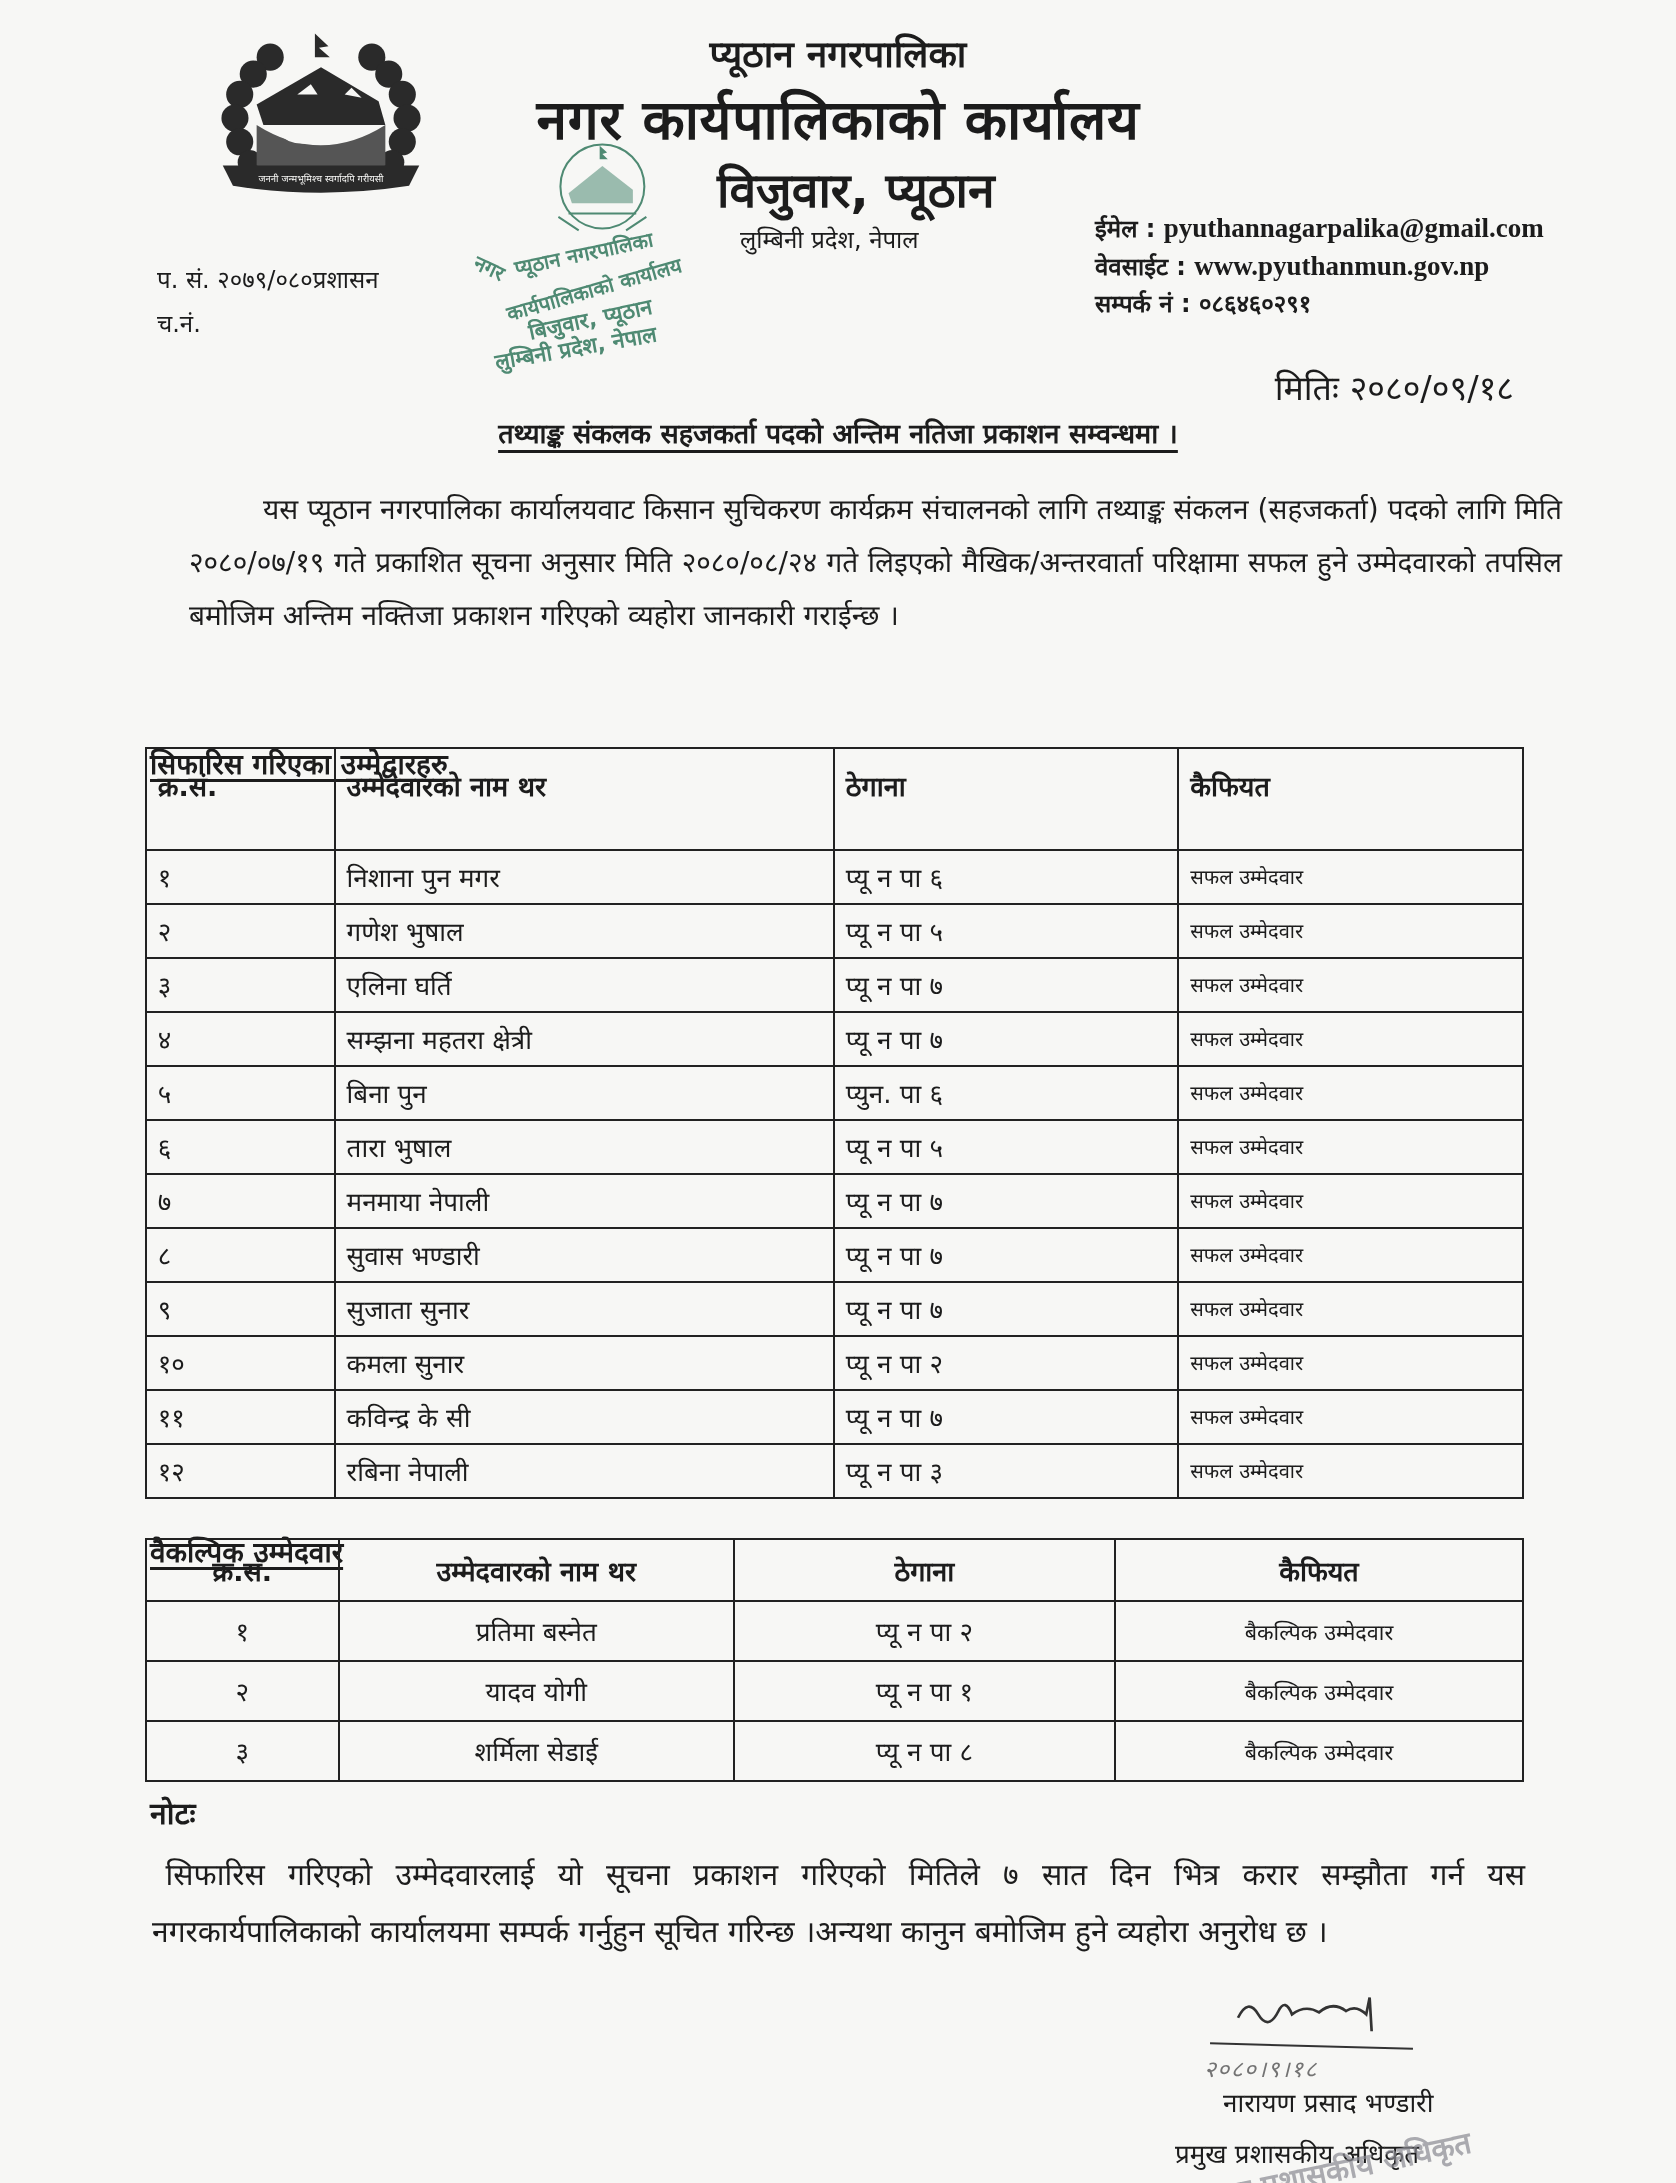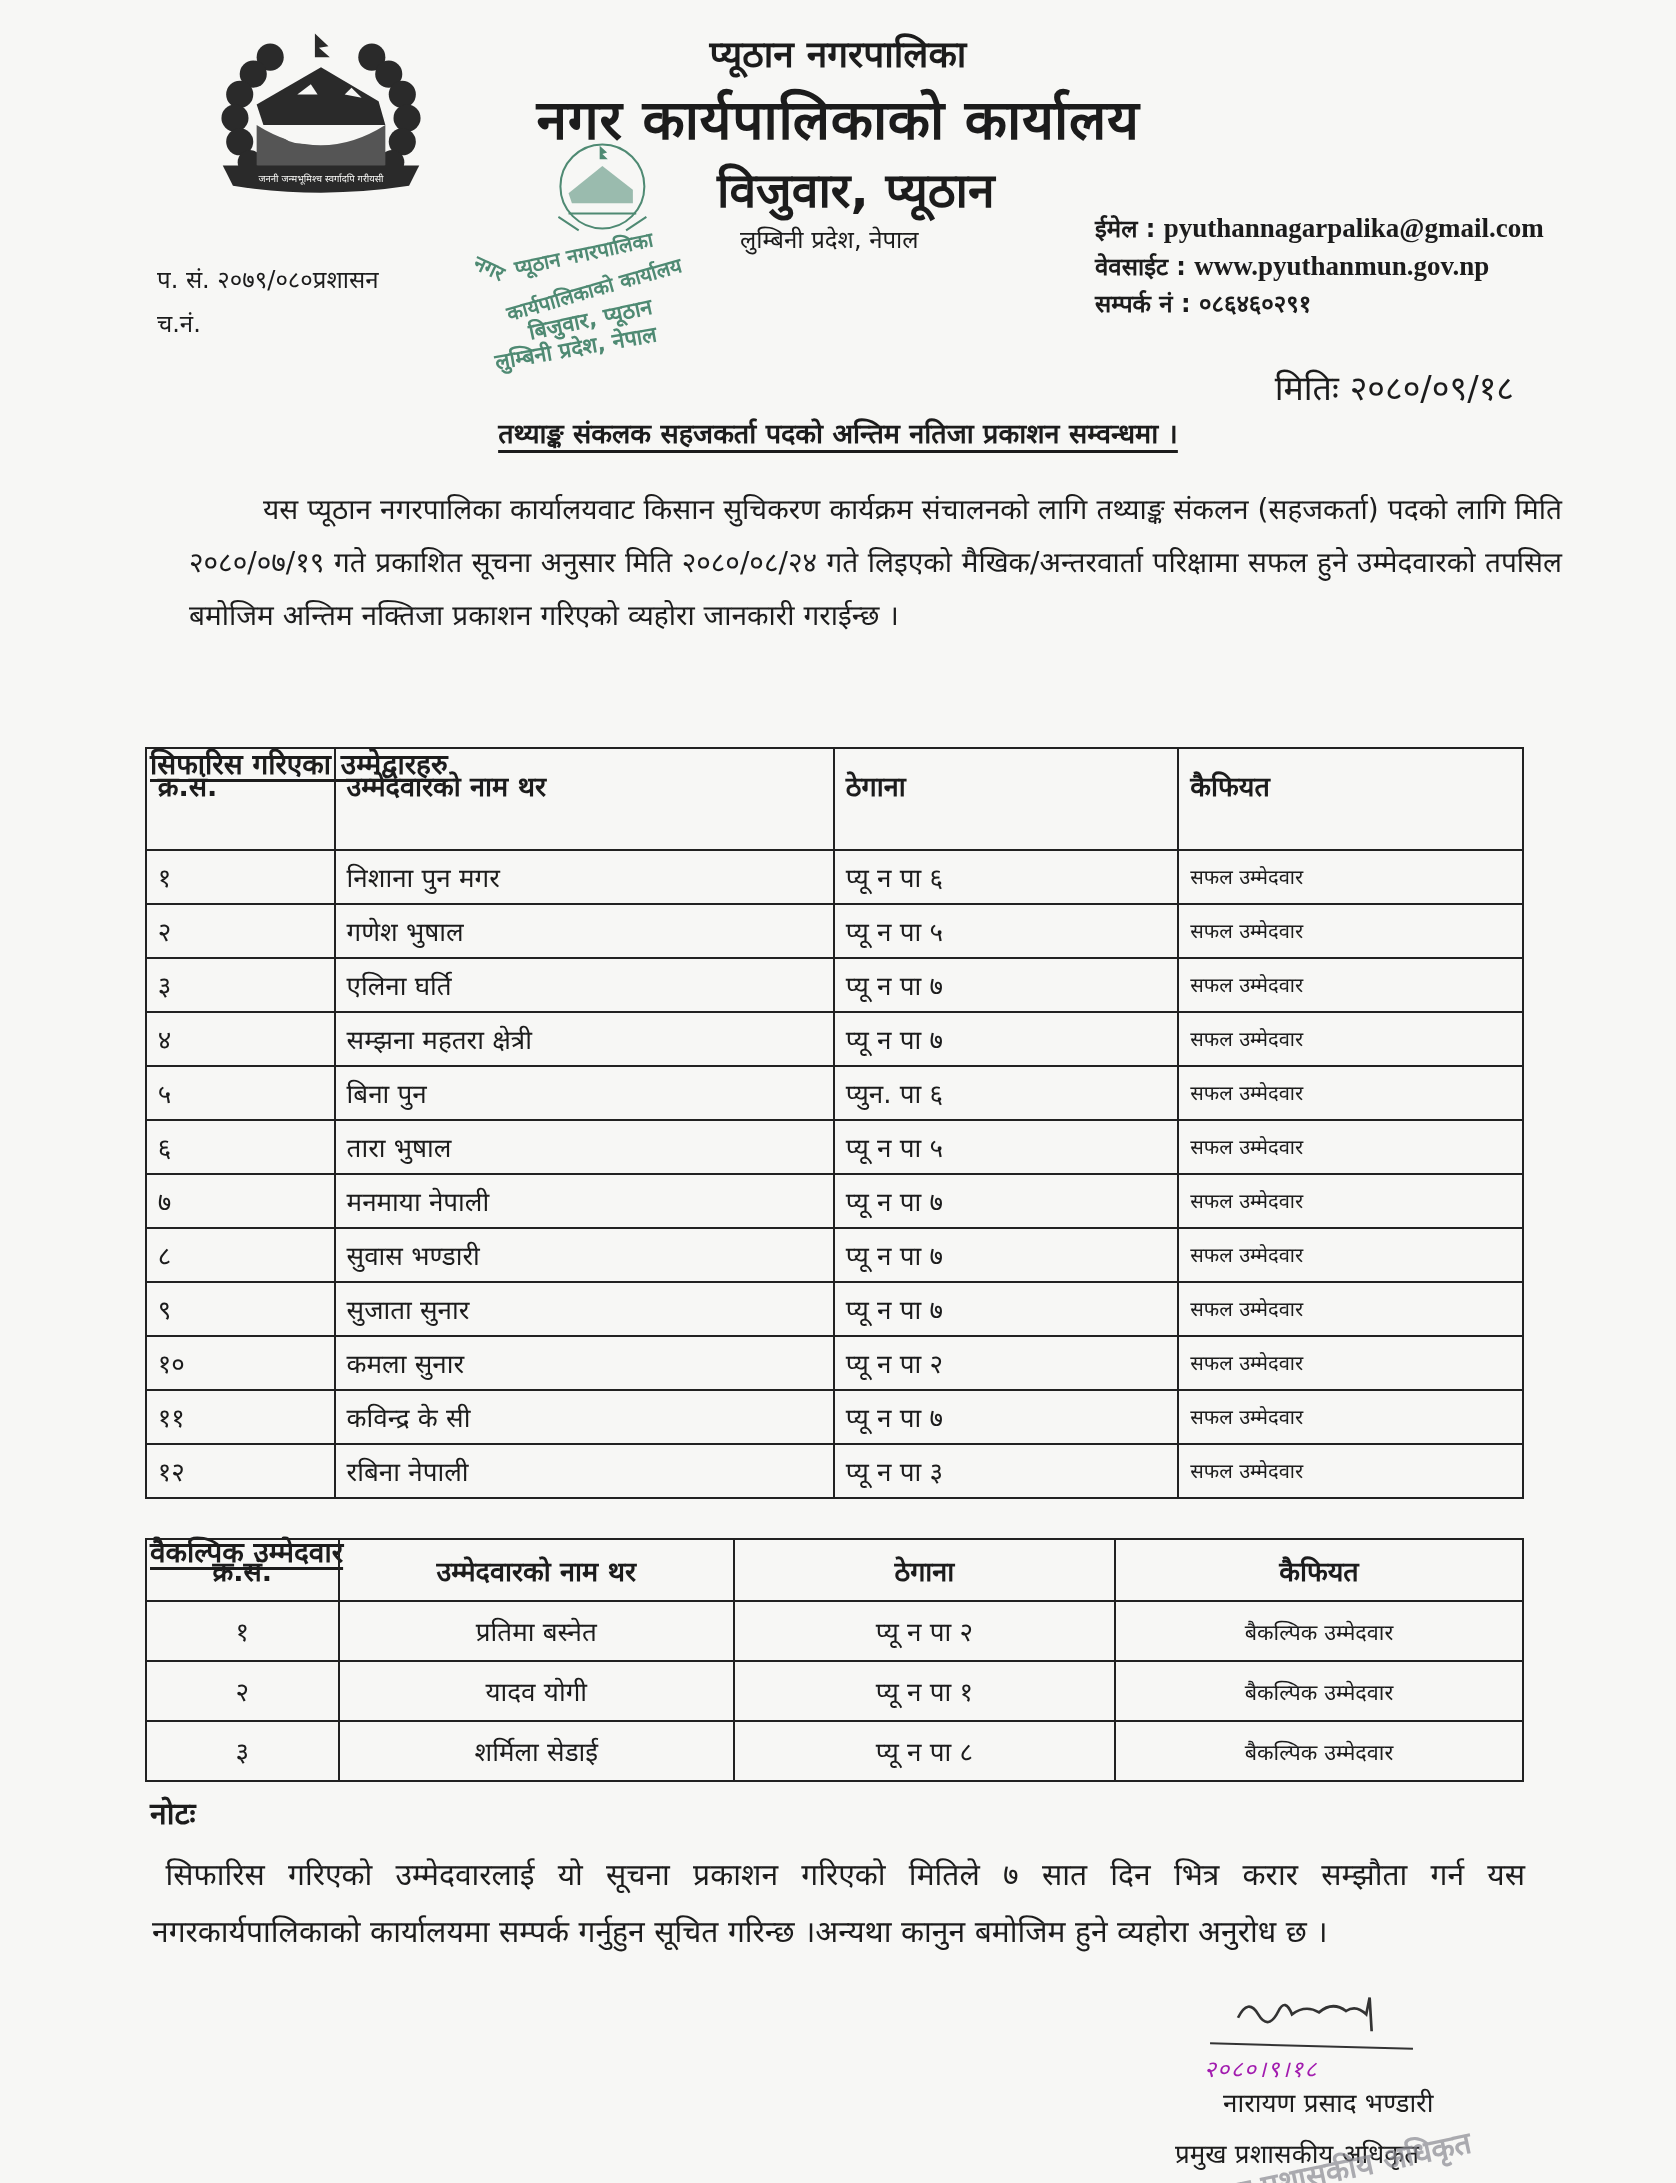"२०८०।९।१८" .sigdate { color: #a21caf -> #737373 }
